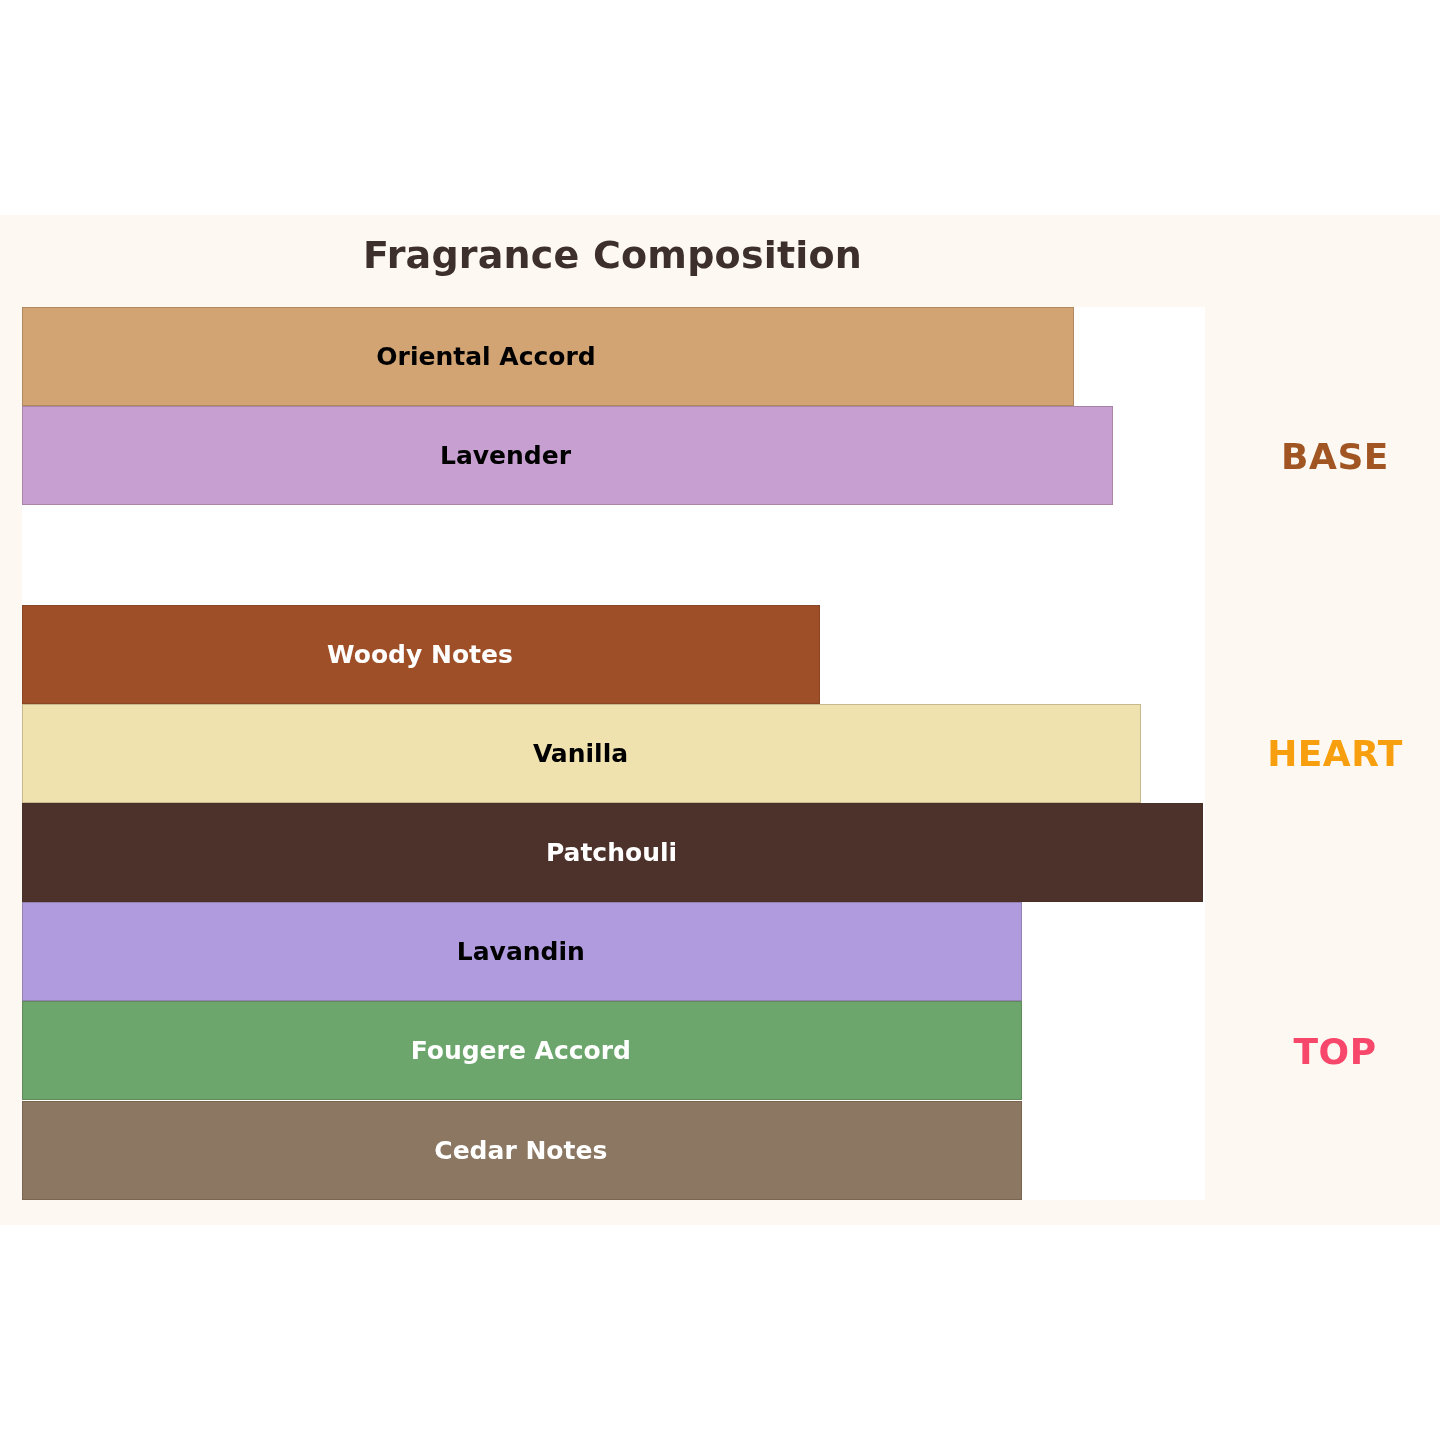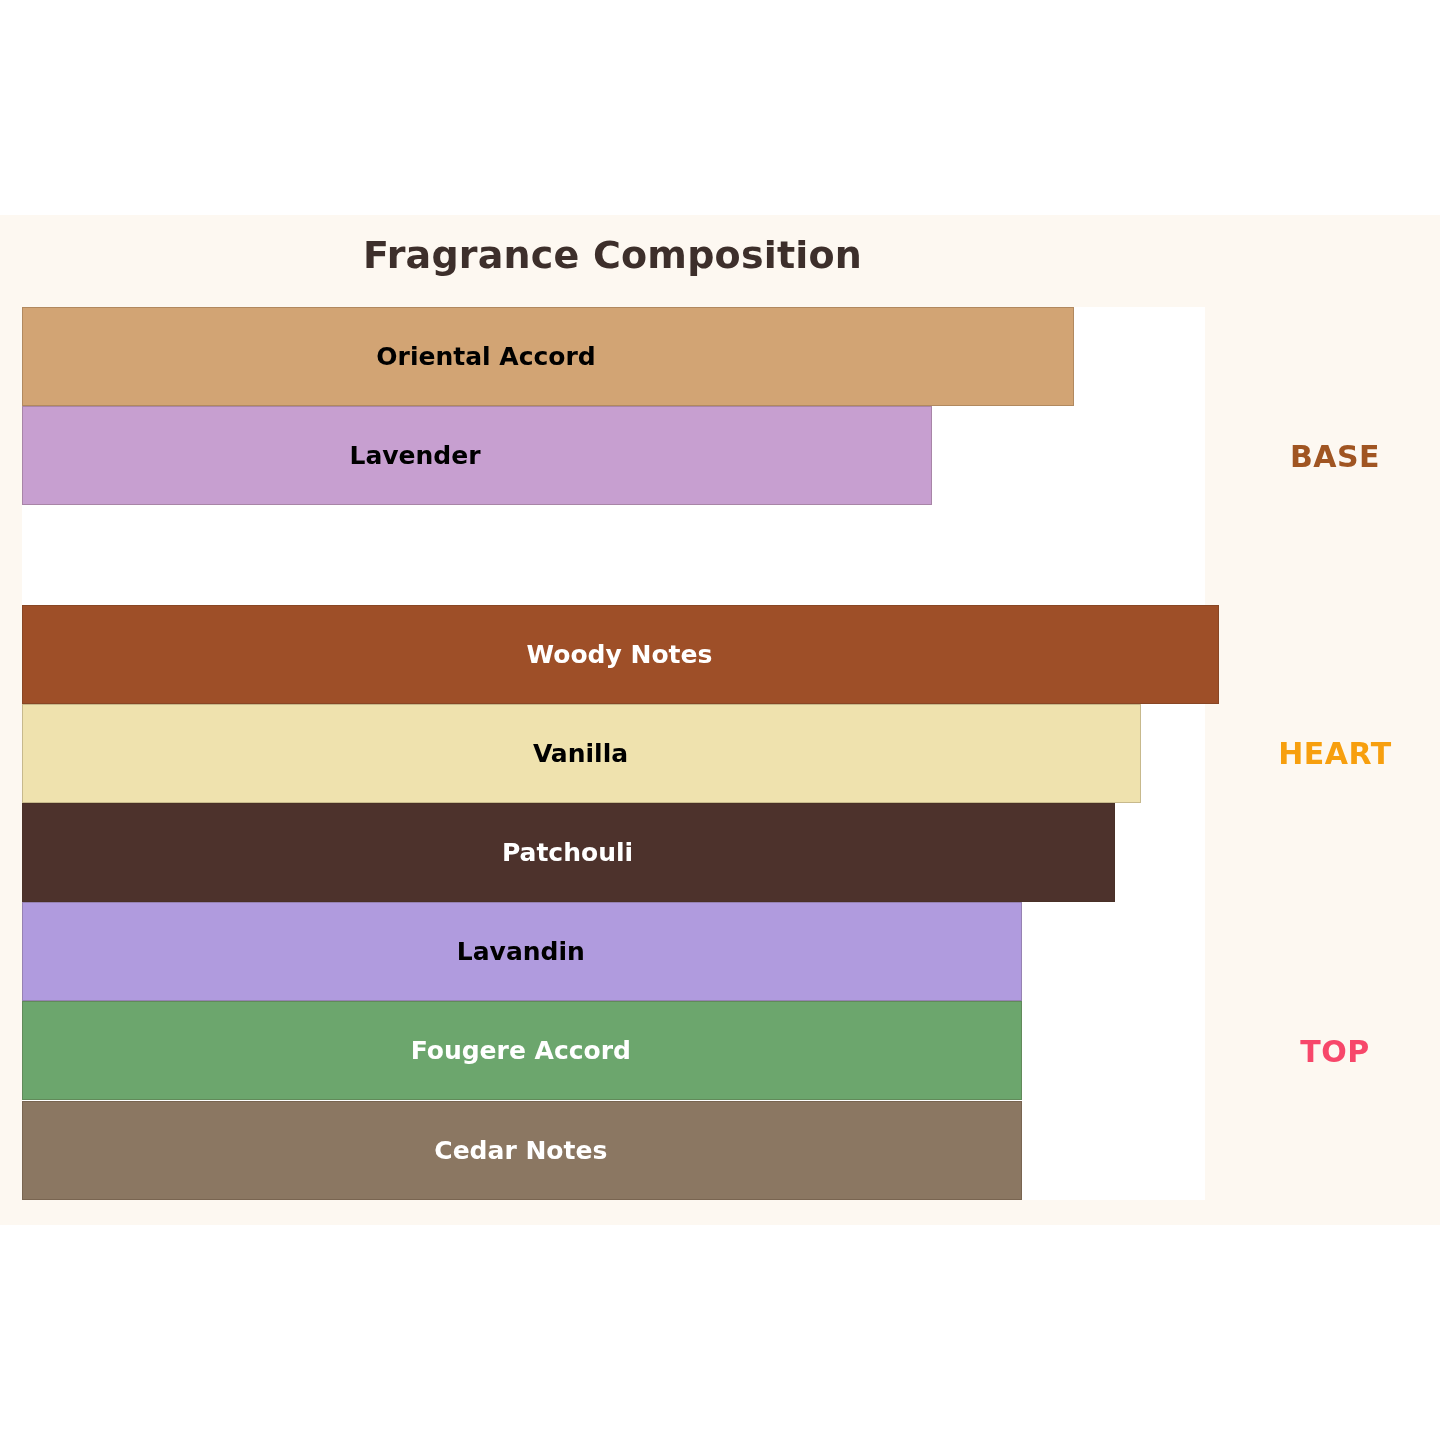"Lavender" div.bar-row { width: 910px -> 1091px }
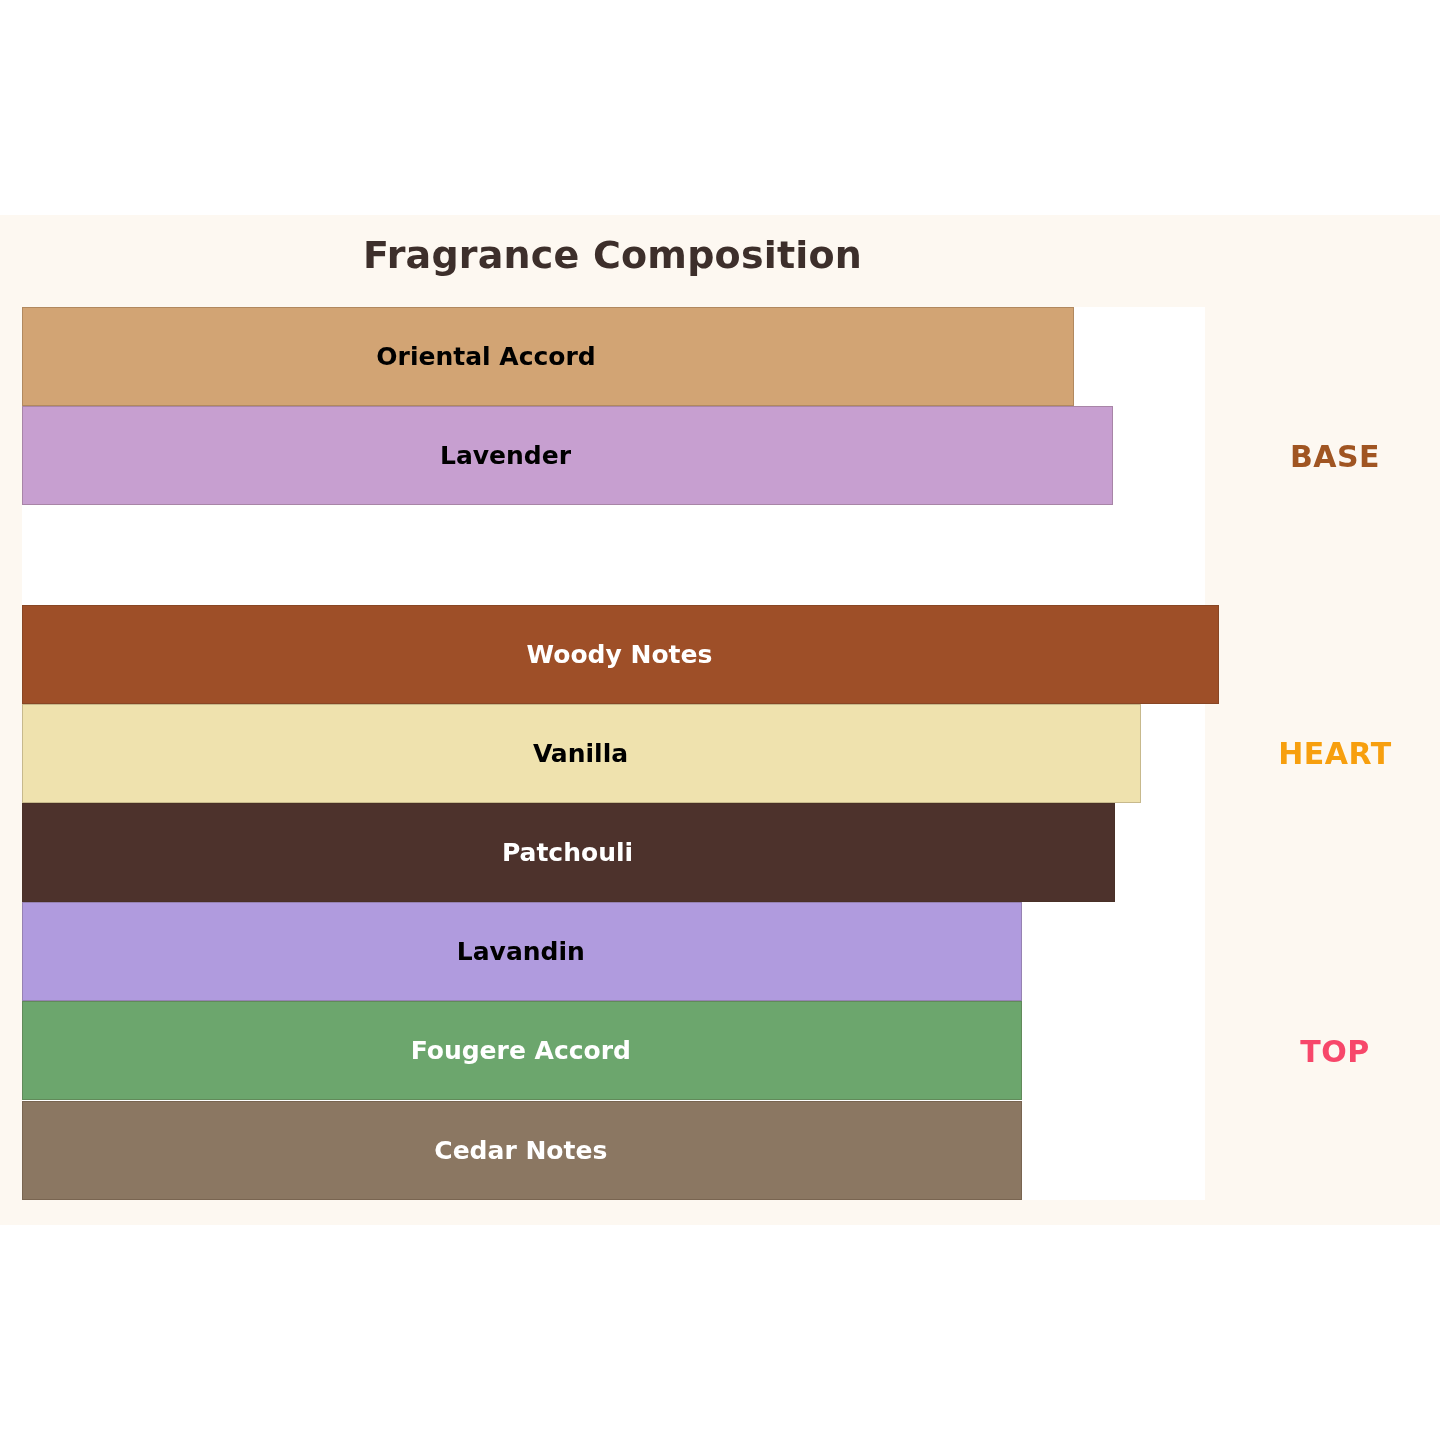"BASE" .stage-label { font-size: 30px -> 36px }
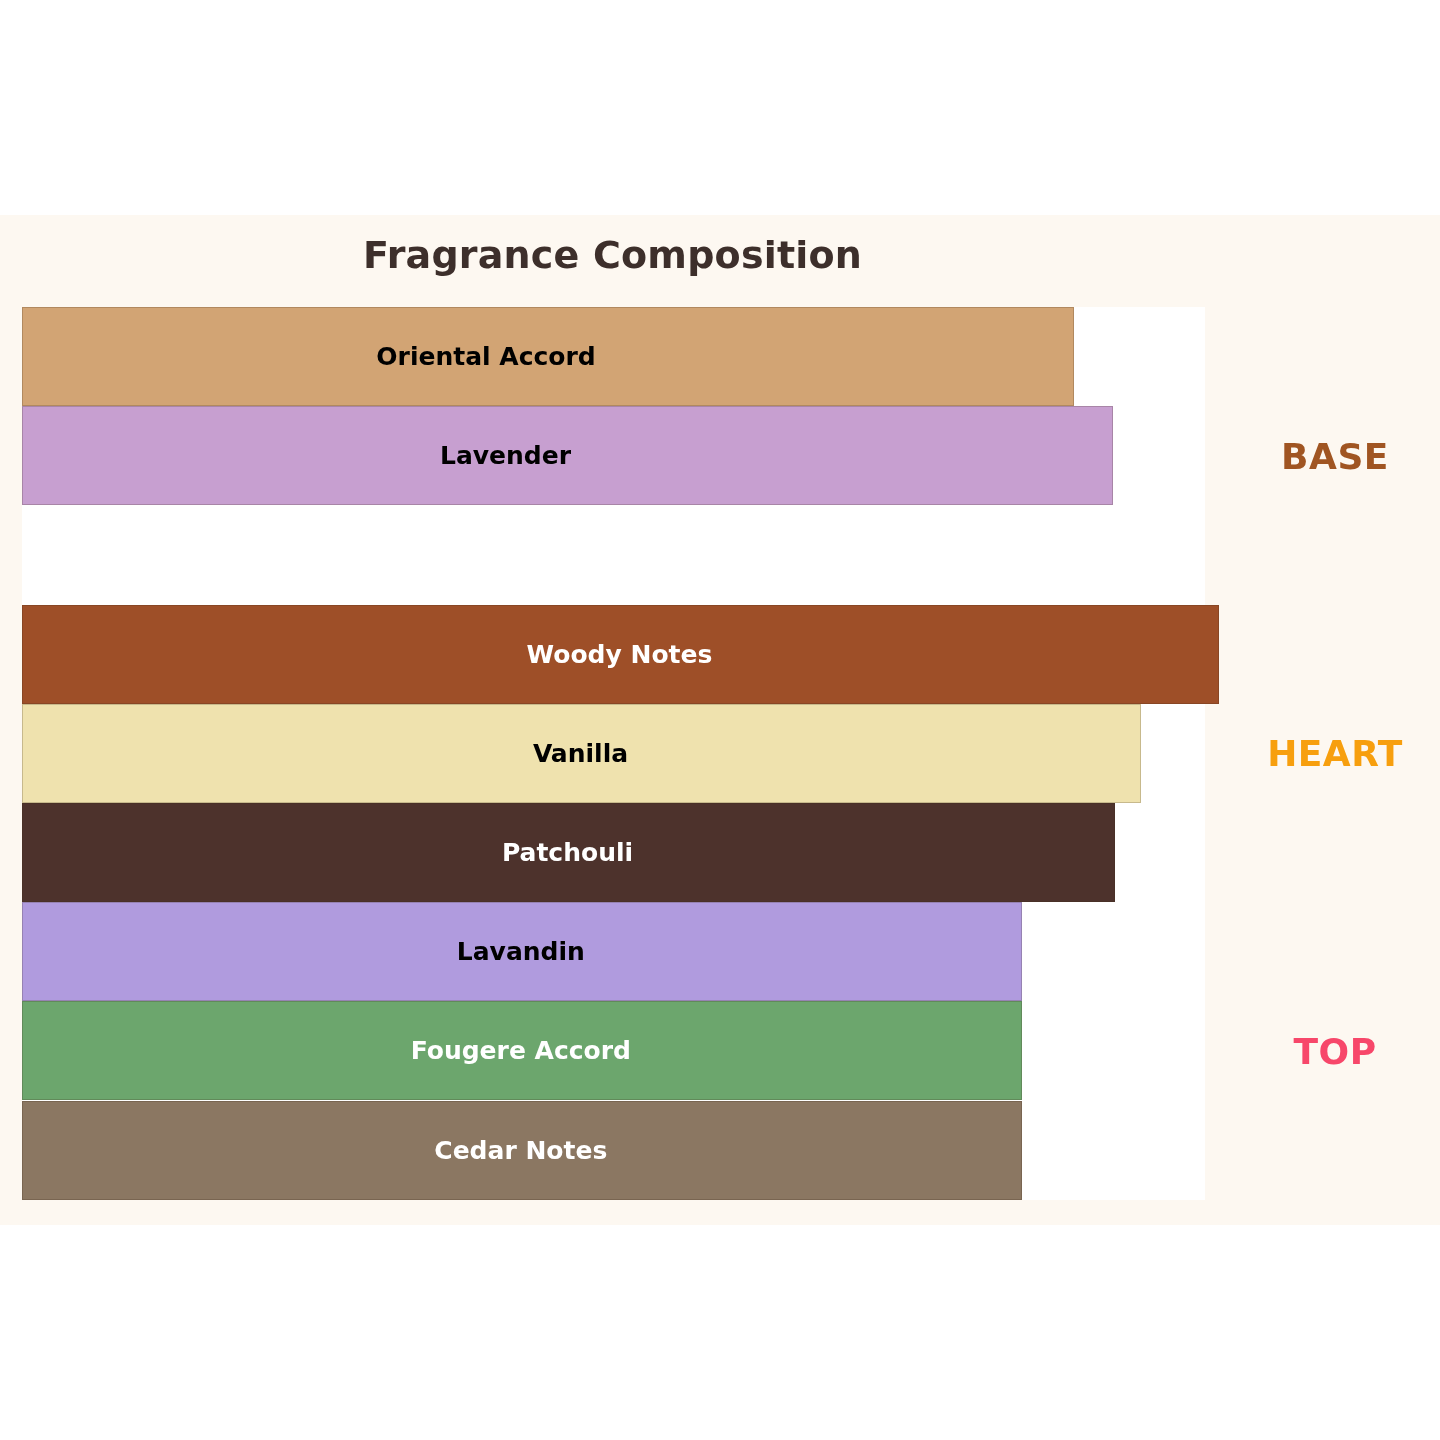"Woody Notes" div.bar-row { width: 1197px -> 798px }
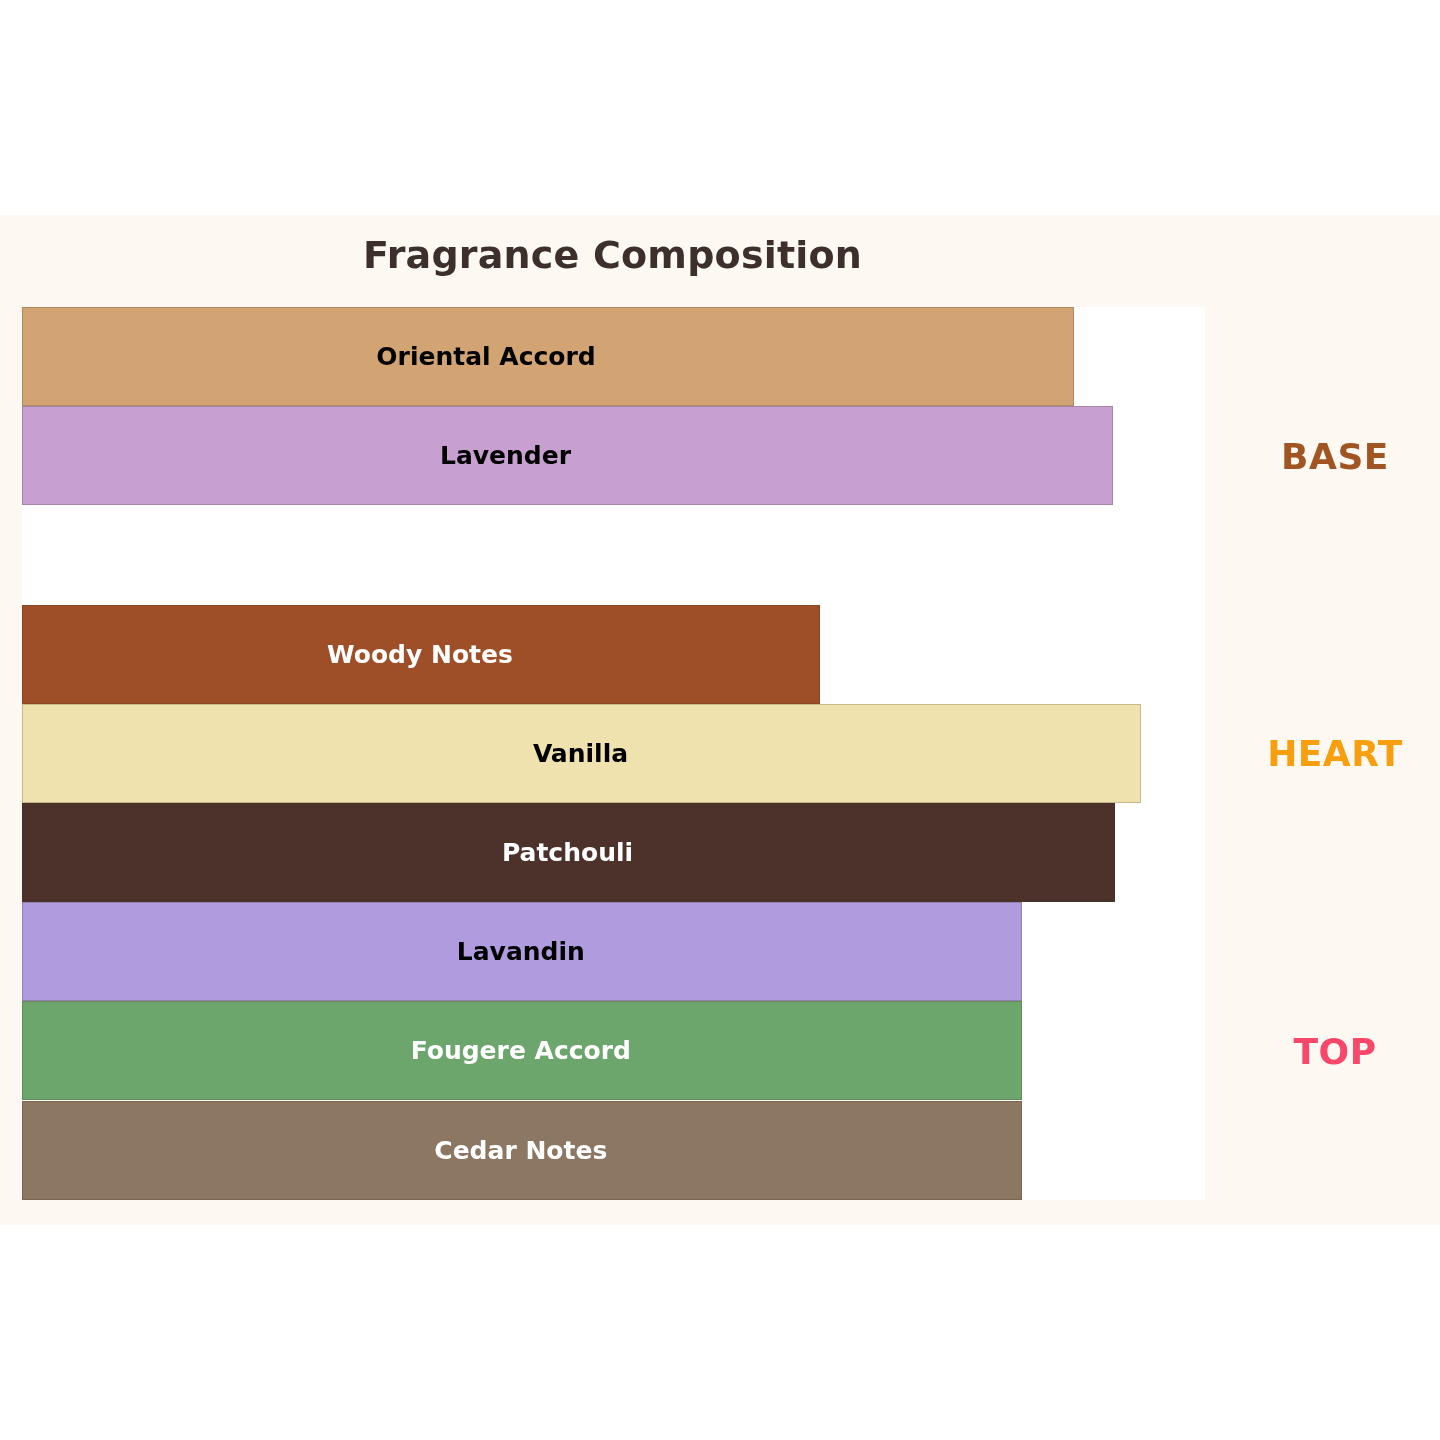"Patchouli" div.bar-row { width: 1093px -> 1181px }
